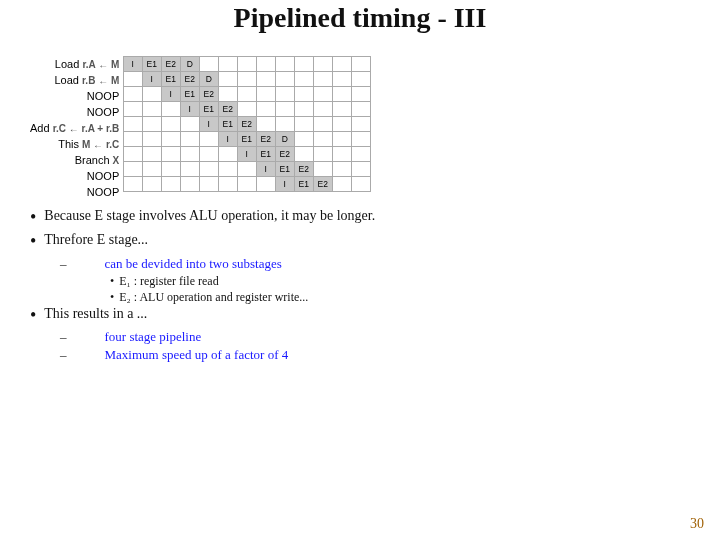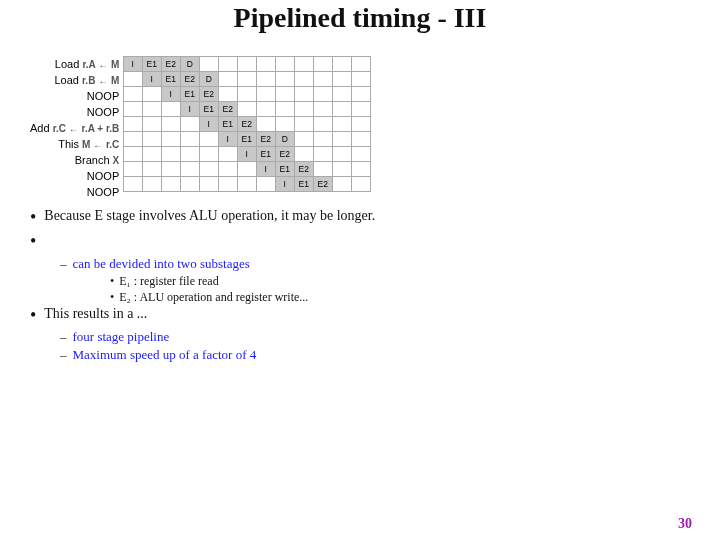"Threfore E stage..." span { html: none -> <span>Threfore E stage...</span> }
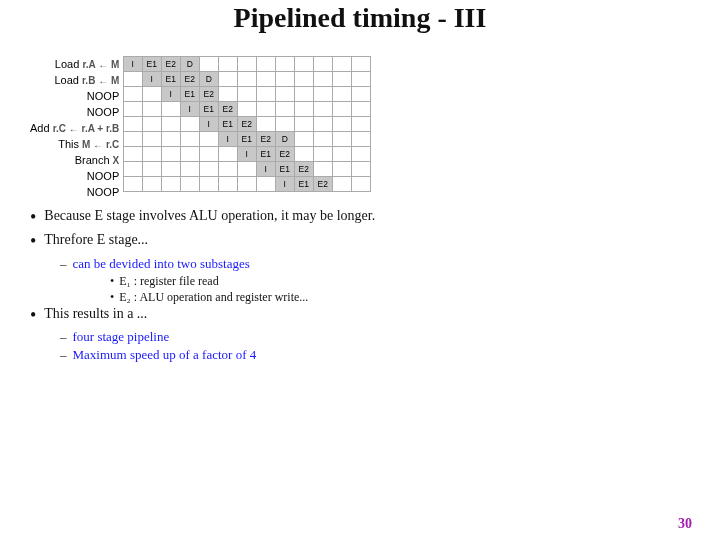"can be devided into two" .blue-text { margin-left: none -> 32px }
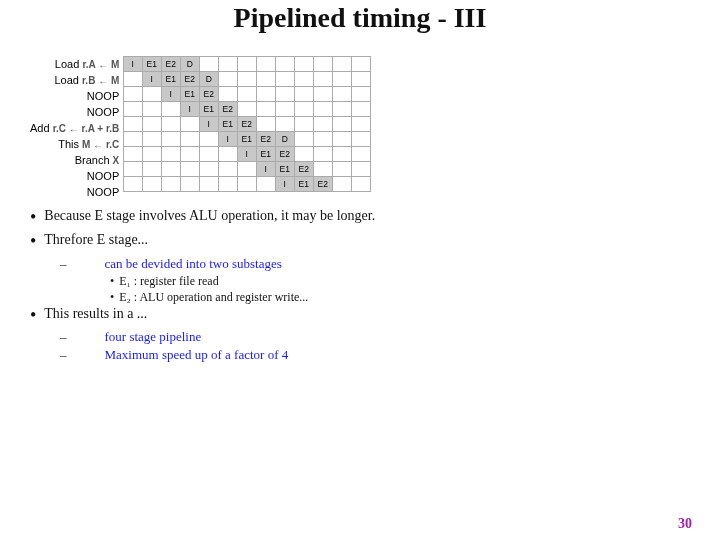"30" .page-number { color: #a21caf -> #a16207; font-weight: bold -> none; right: 28px -> 16px }
